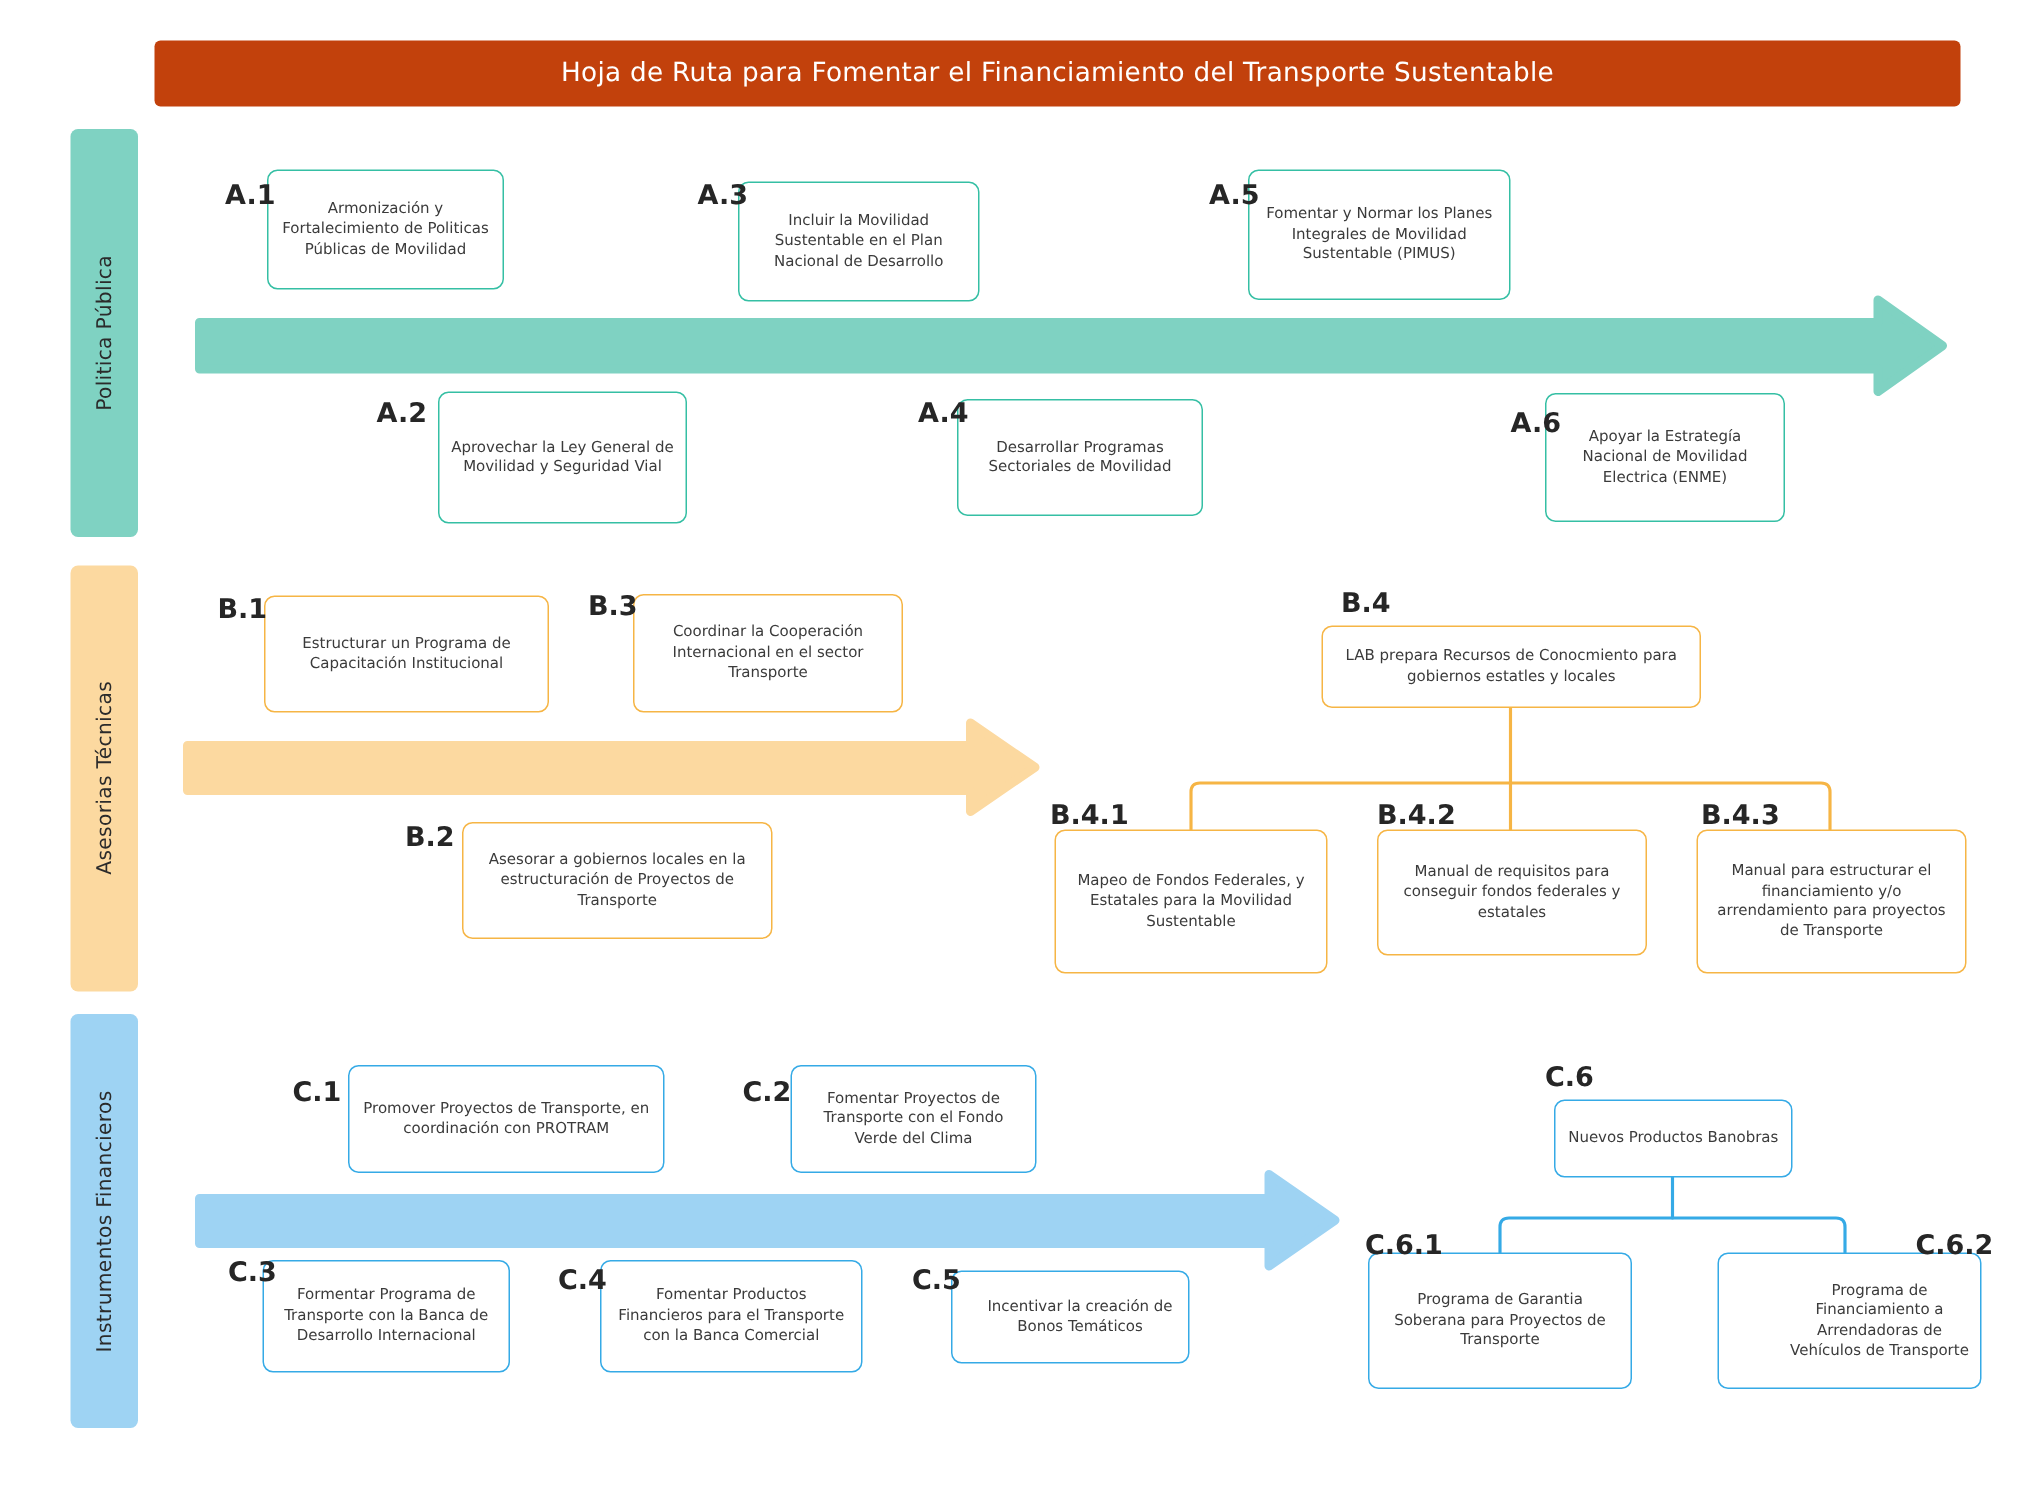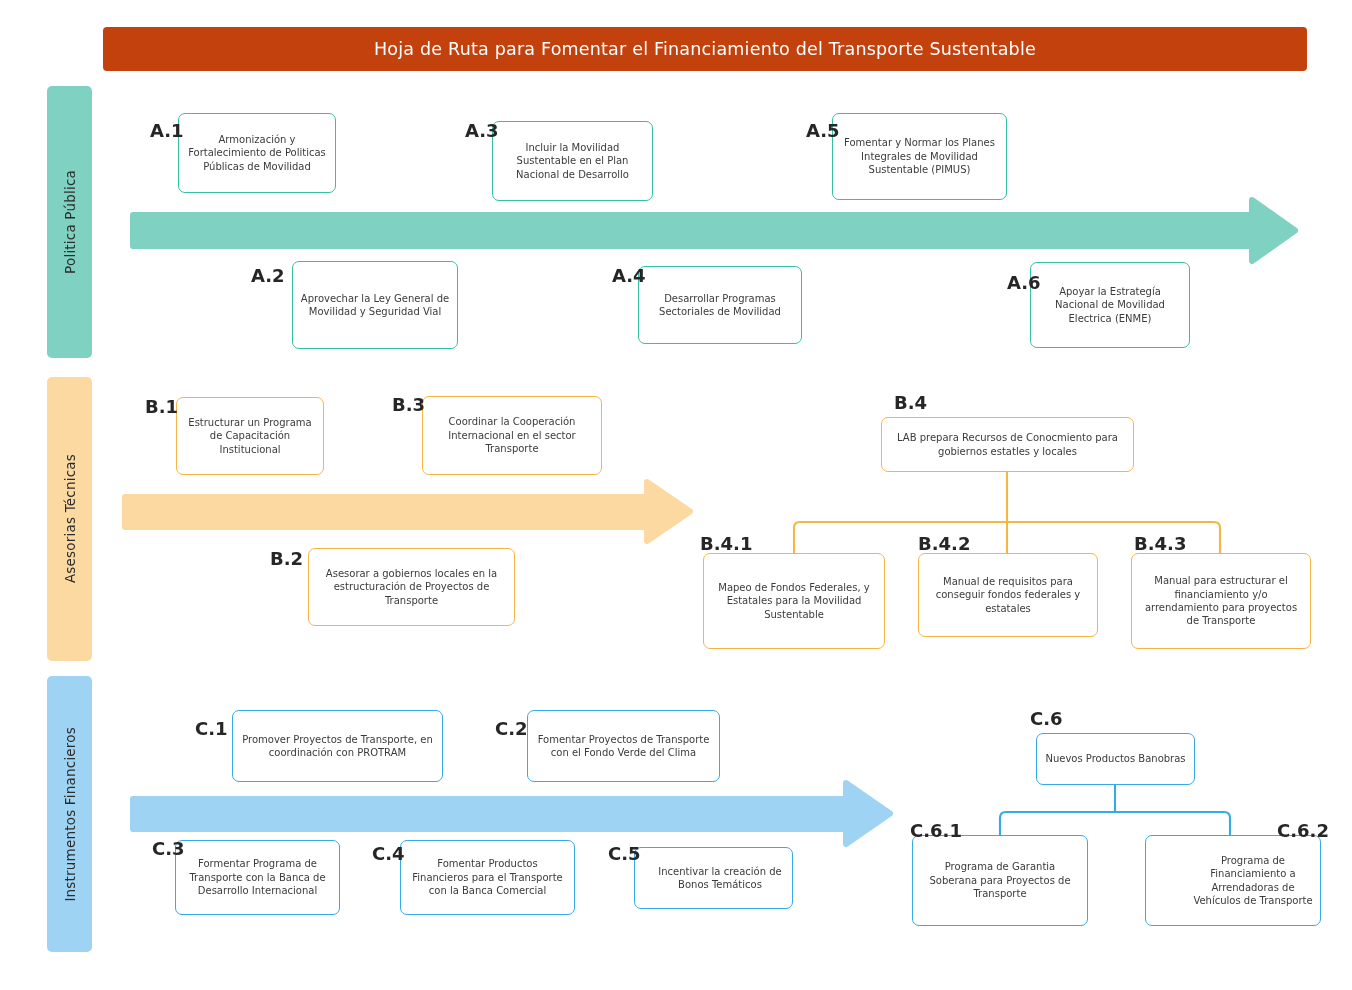"Estructurar un Programa de Capacitación" div.node { width: 148px -> 190px }
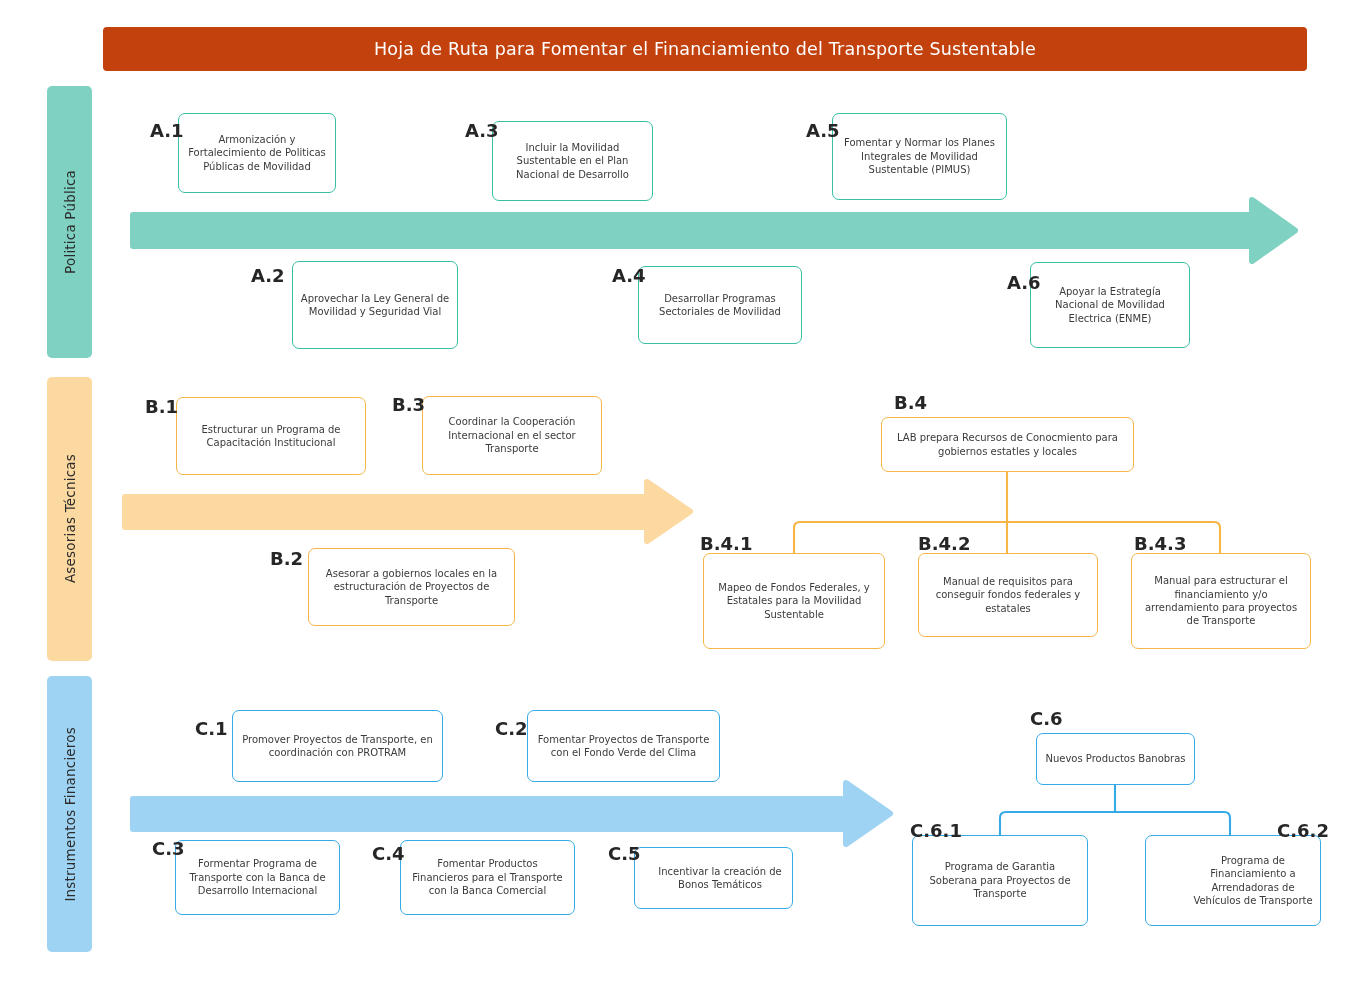"Fomentar Proyectos de Transporte con" div.node { width: 193px -> 164px }
